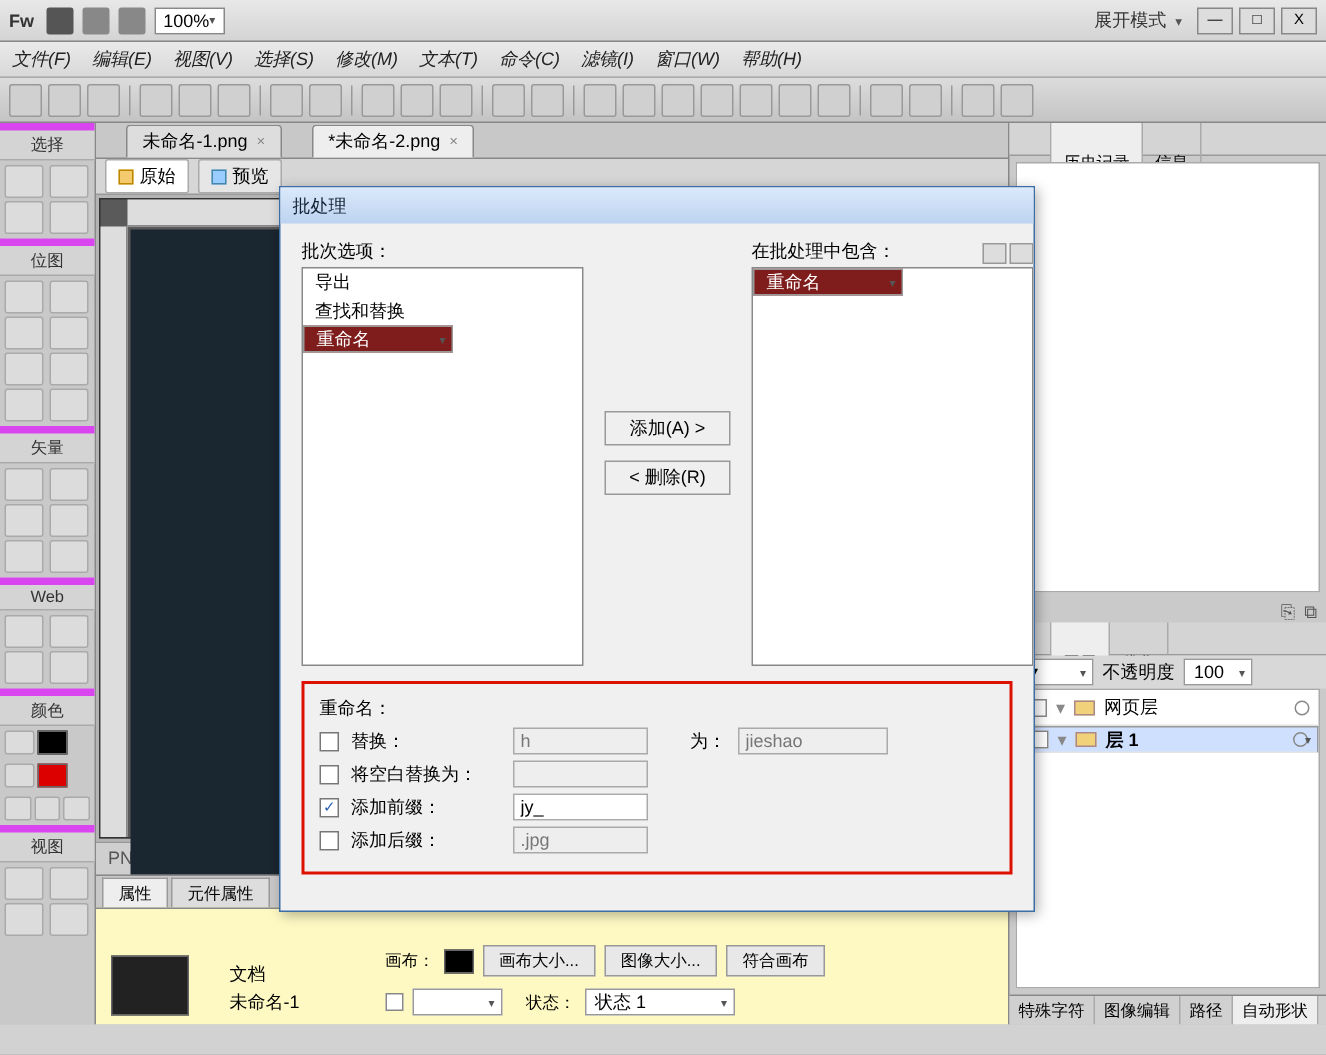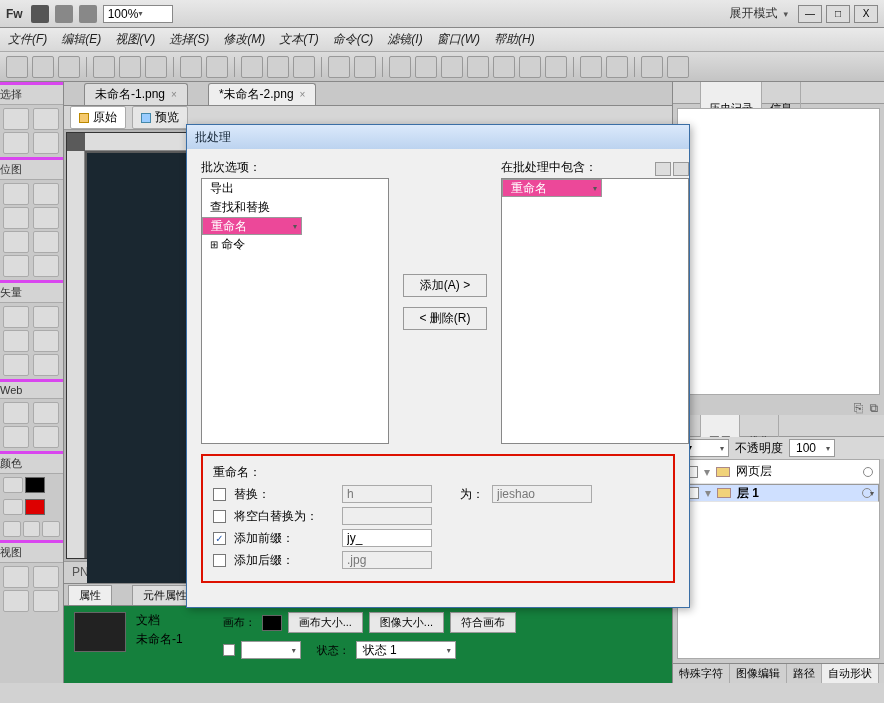"100%" .zoom { justify-content: flex-start -> center; width: 70px -> 47px }
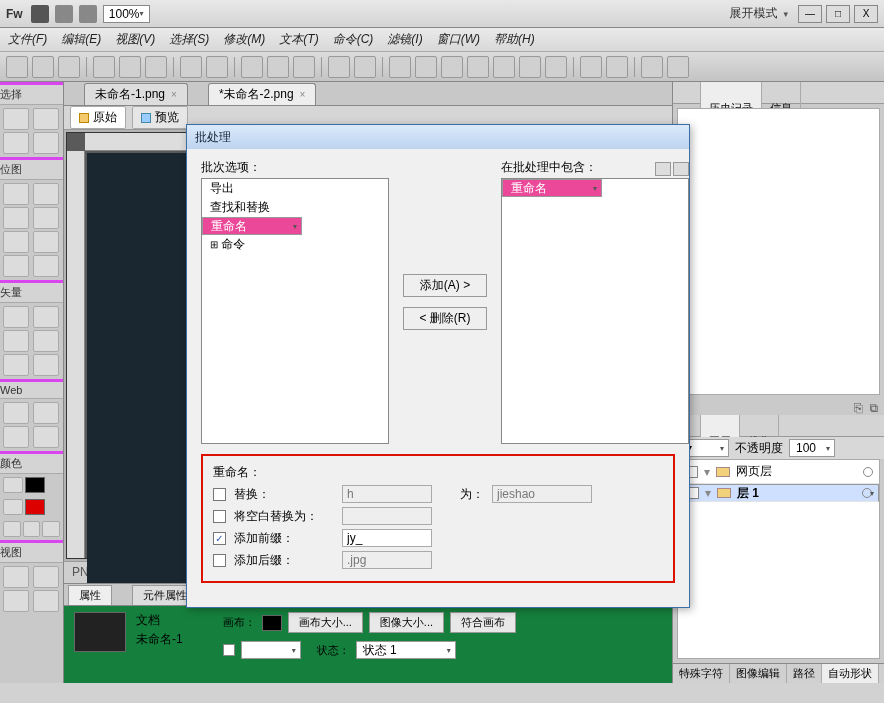"选择" .panel-hdr { border-top: 3px solid #d946ef -> 5px solid #d946ef; text-align: left -> center }
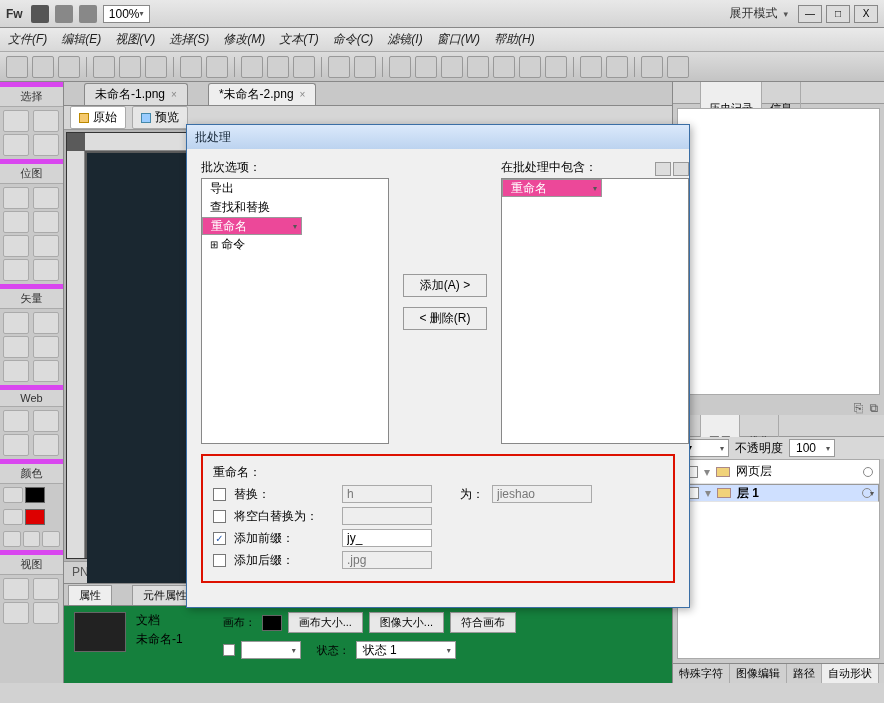"重命名" .listbox .li.sel { background: #ec4899 -> #7f1d1d }
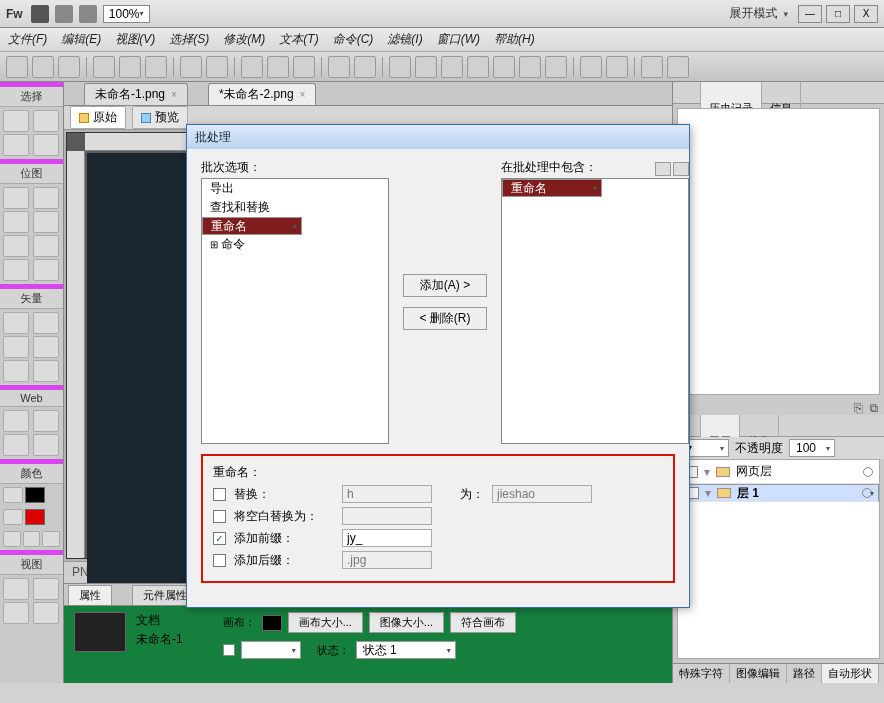"命令" div.li { html: <div>命令</div> -> none }
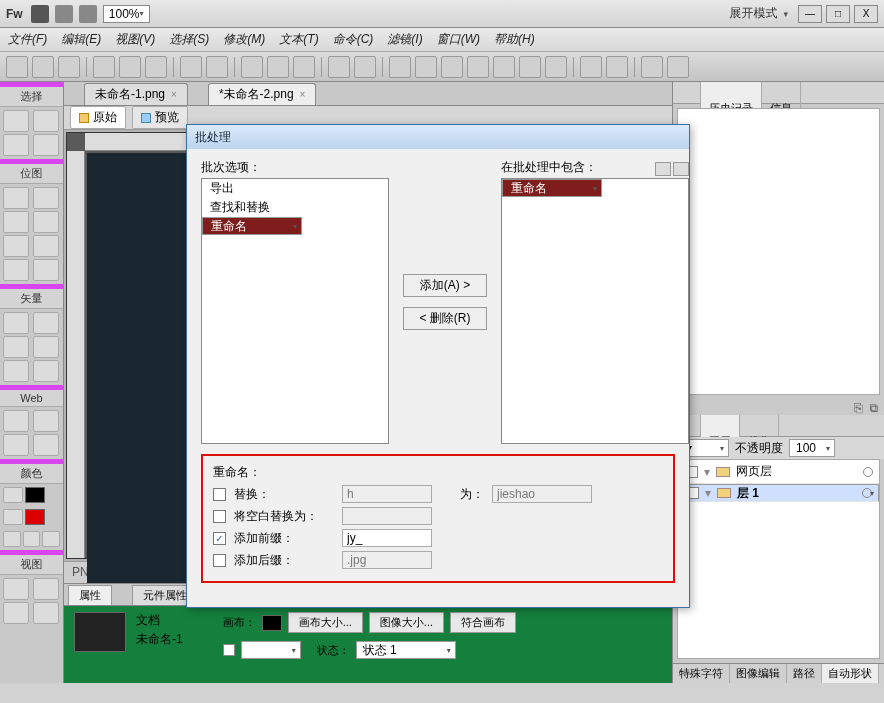"属性" .bottom-tab { margin-right: 20px -> 2px }
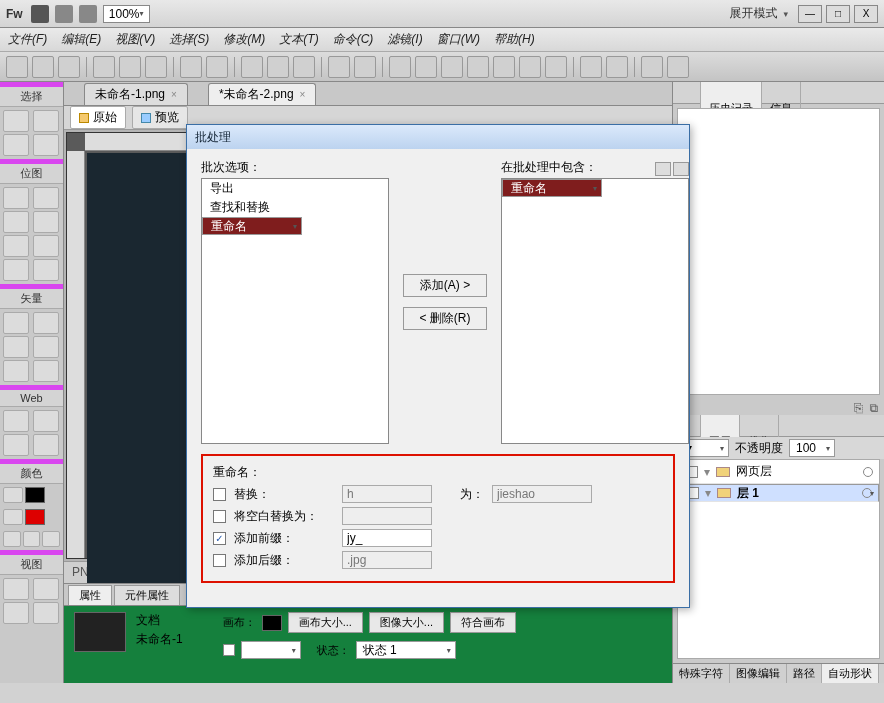"文档" .props { align-items: flex-start -> flex-end; background: #15803d -> #fef9c3; gap: 10px -> 27px }
